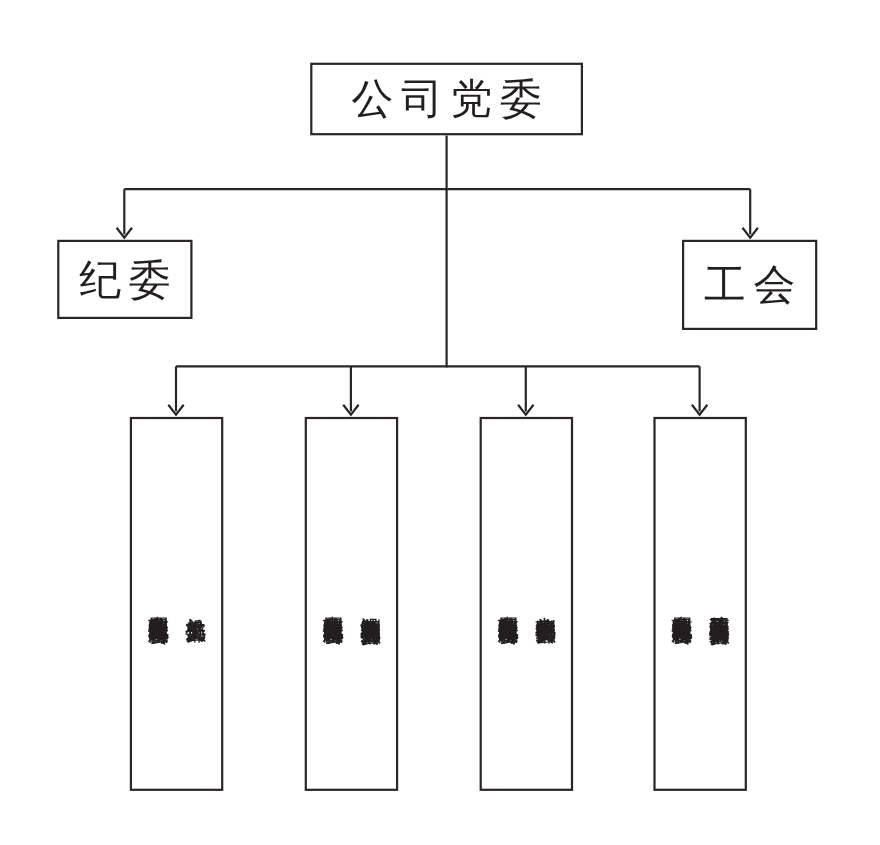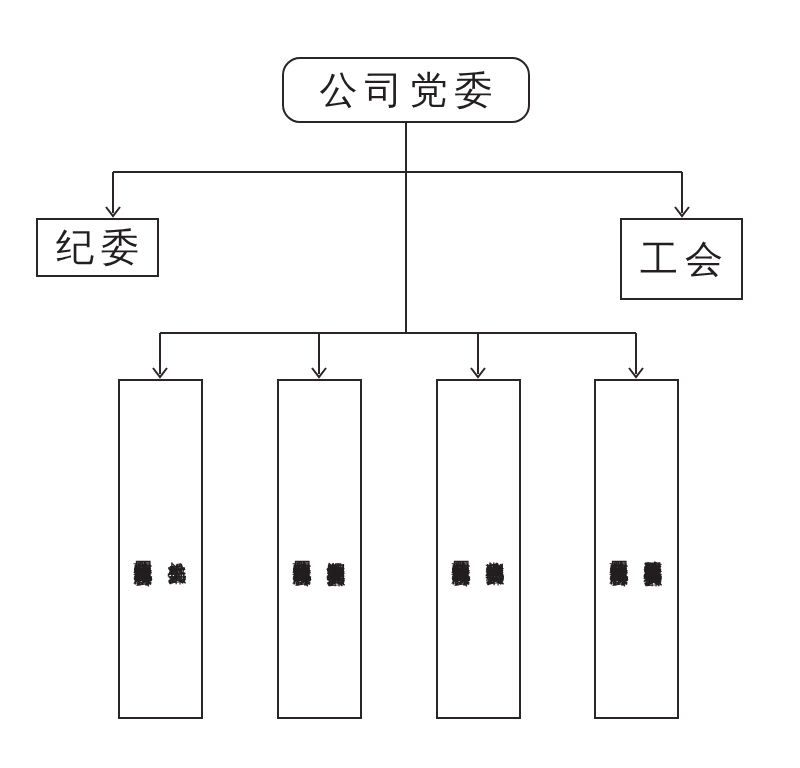"公司党委" .node-root { border-radius: 18px -> none }
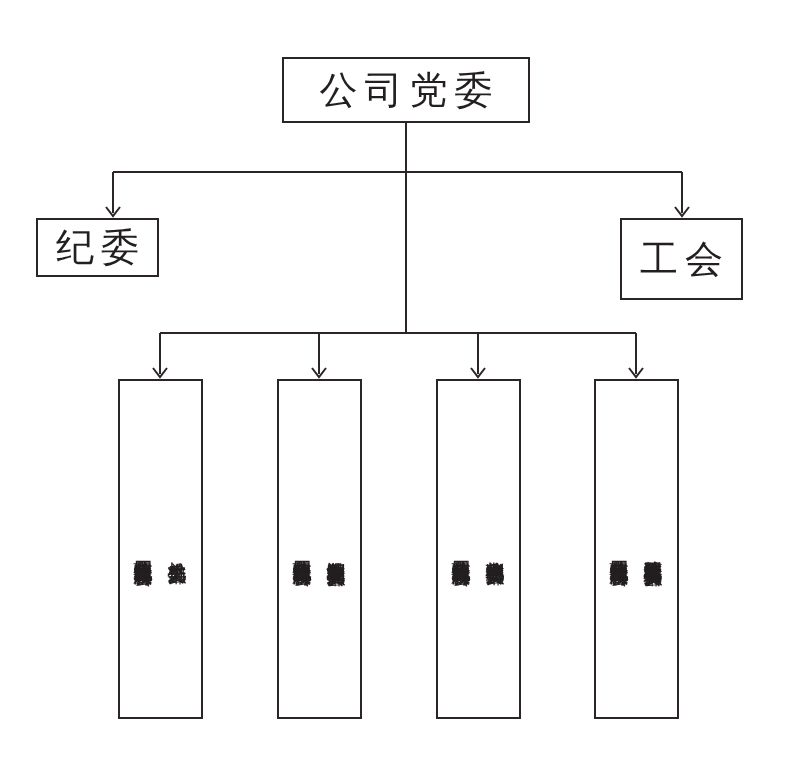"纪委" .node-l { height: 59px -> 72px; left: 36px -> 52px }
